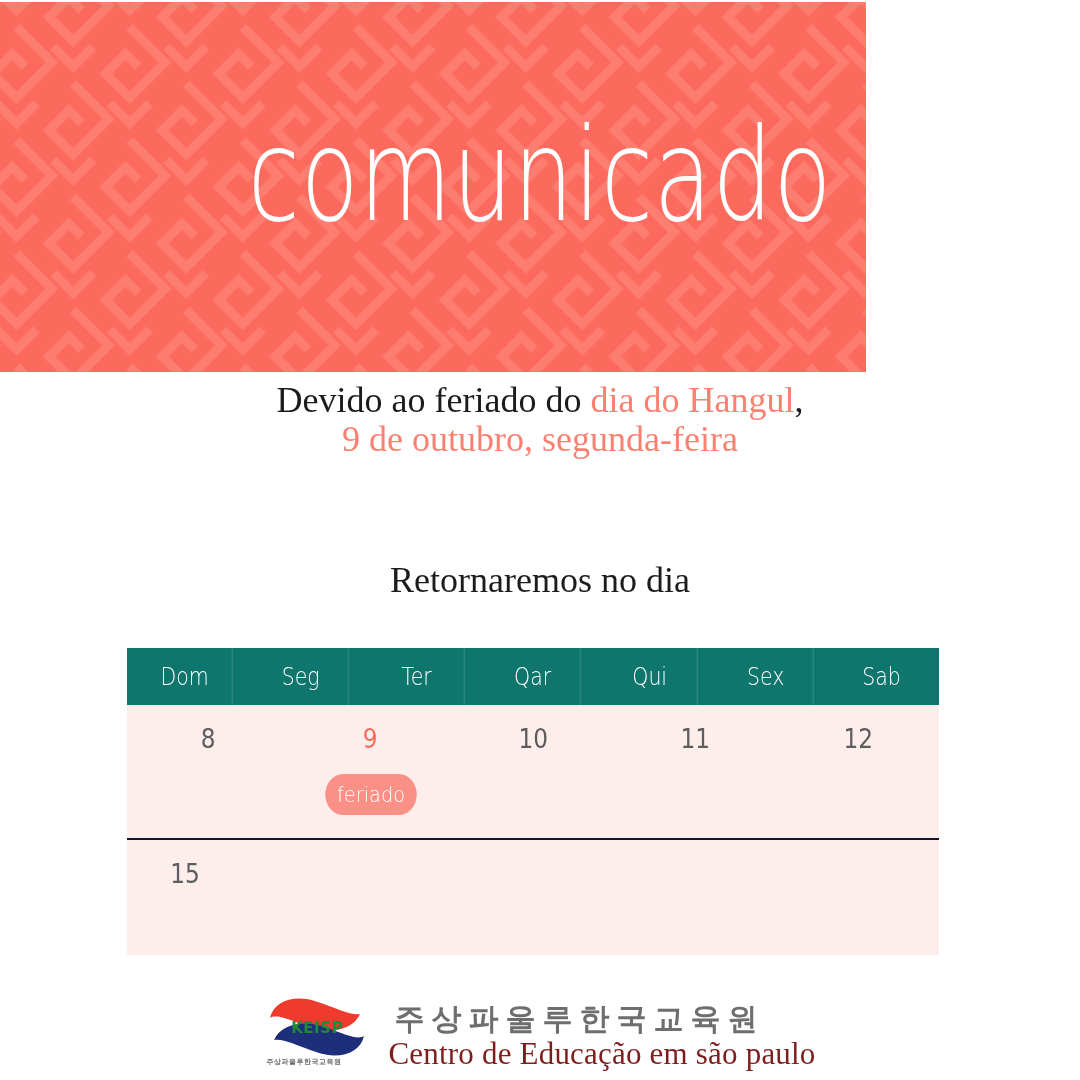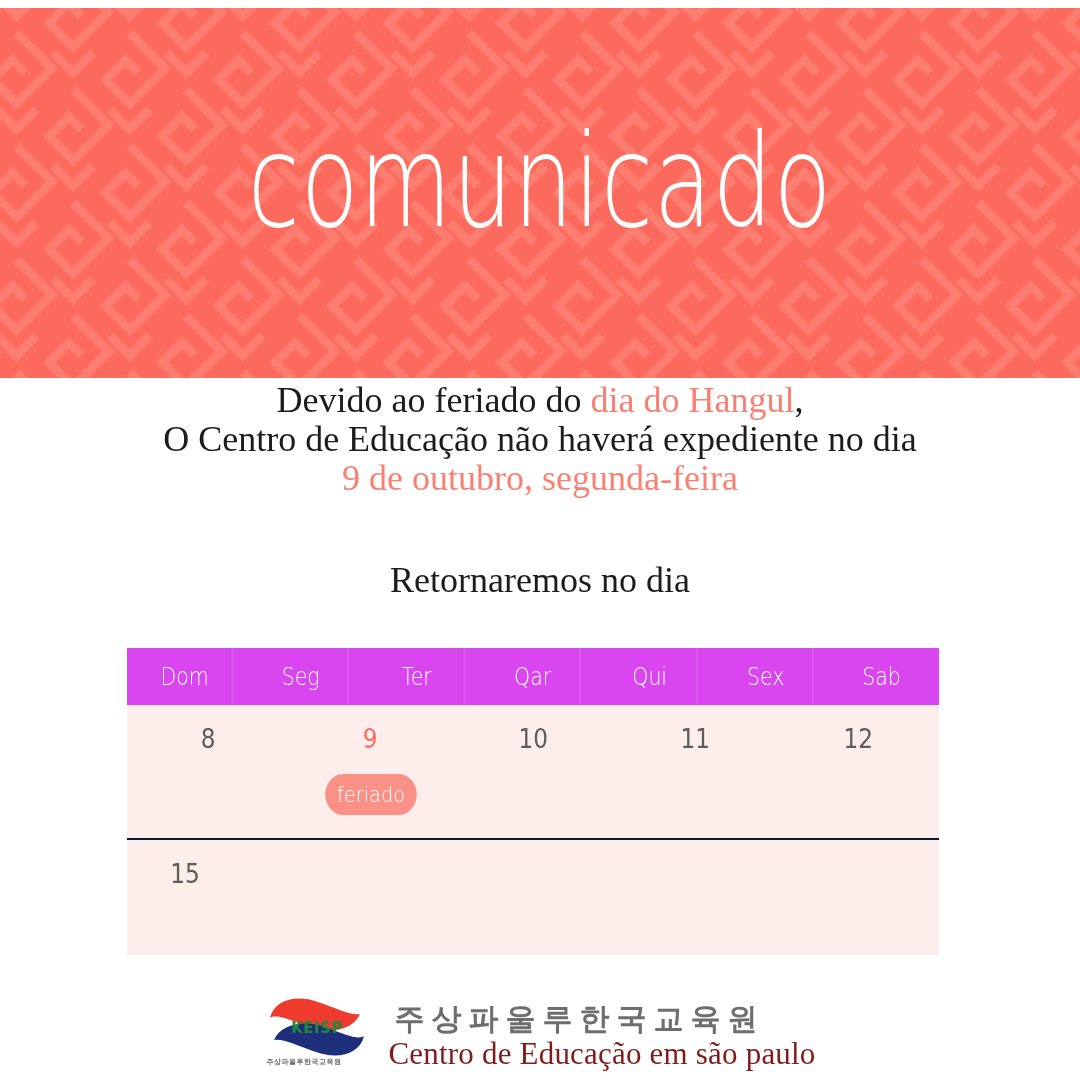"comunicado" #header-banner { top: 8px -> 2px; width: 1080px -> 866px }
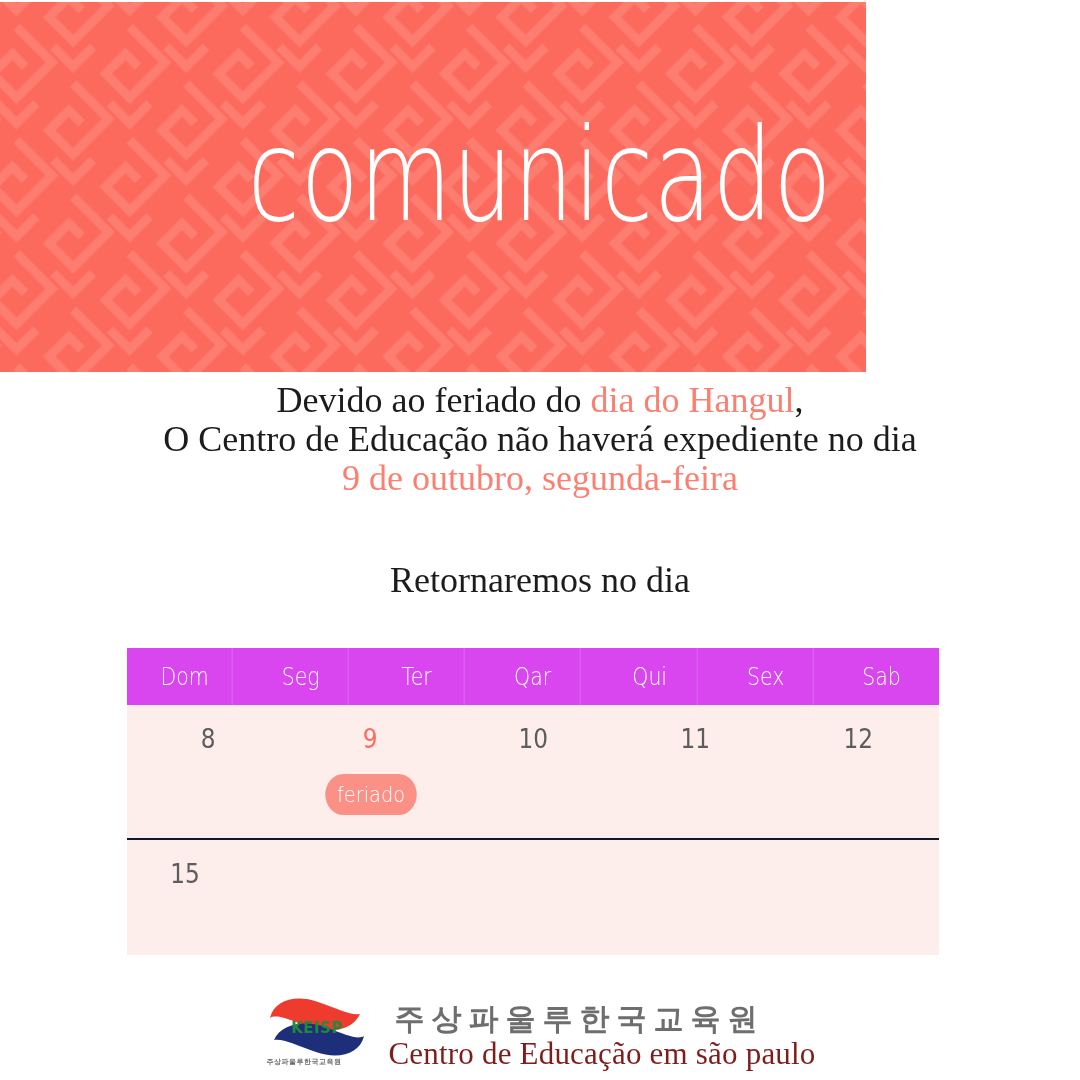"O Centro de Educação não" div.msg-line { html: <div>O Centro de Educação não haverá expediente no dia</div> -> none }
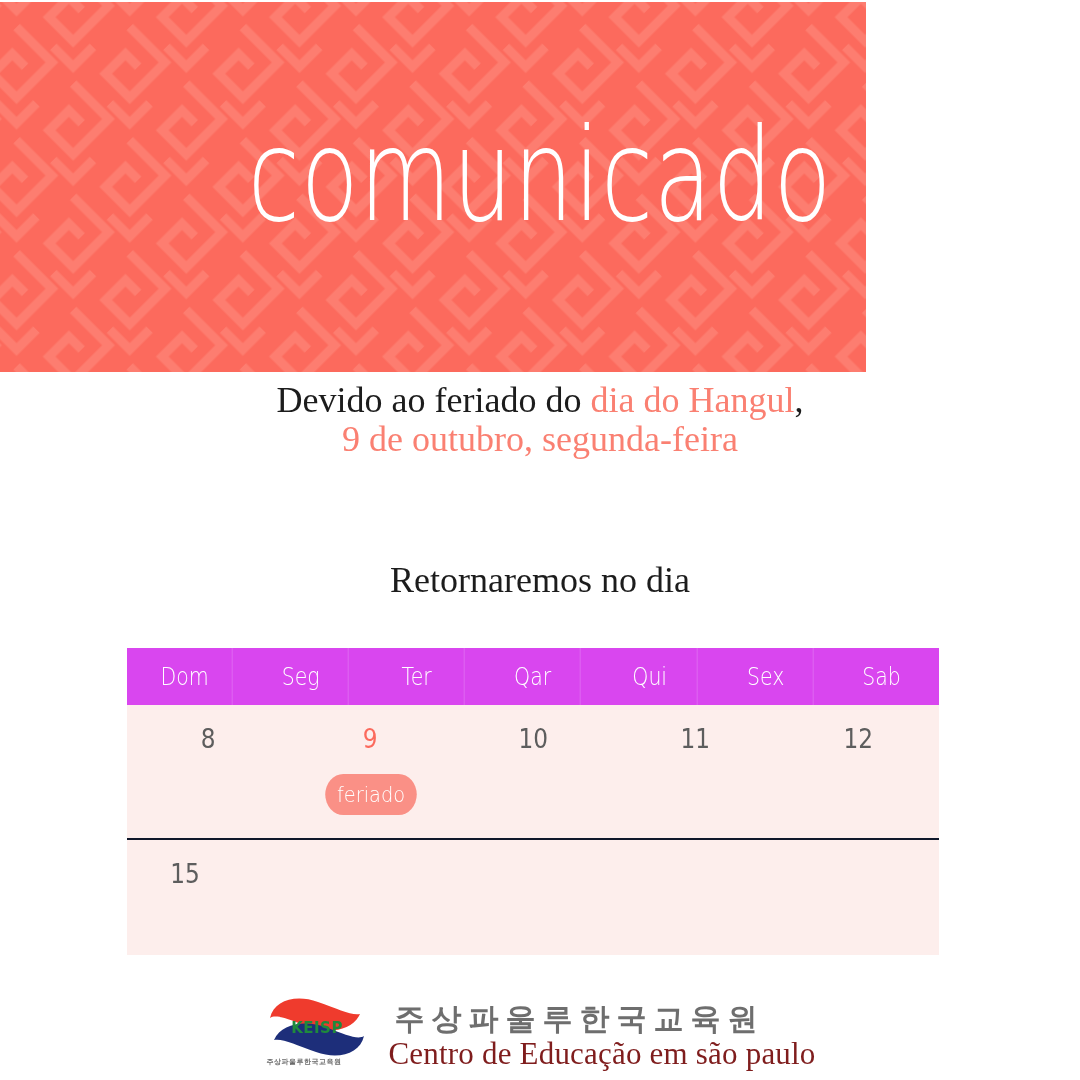"Dom" #calendar-head { background: #d946ef -> #0f766e }
